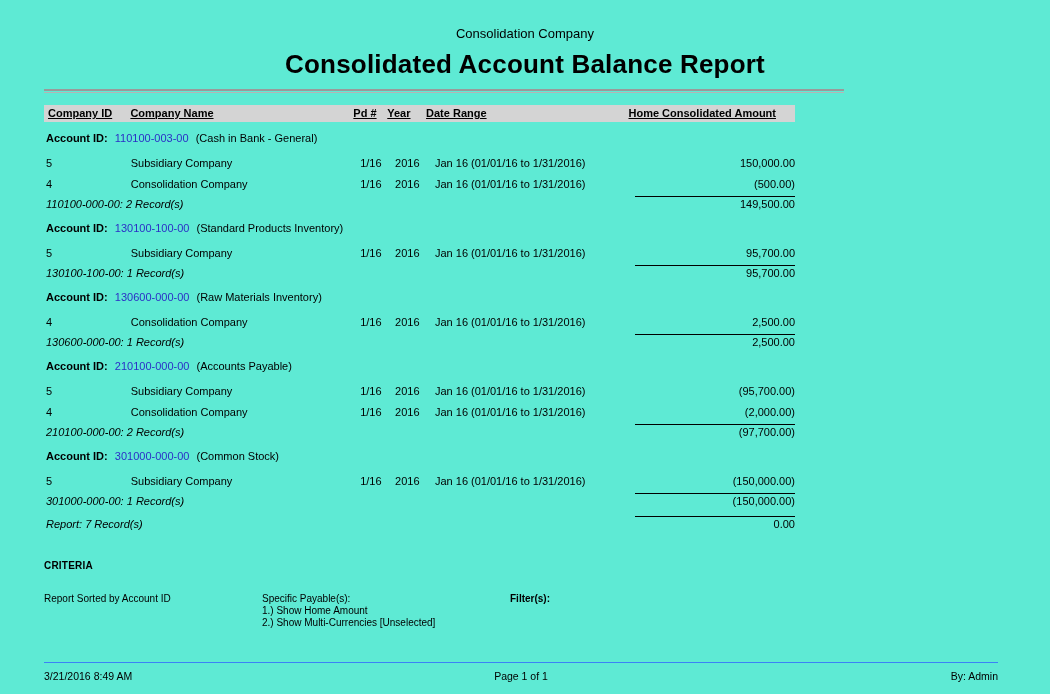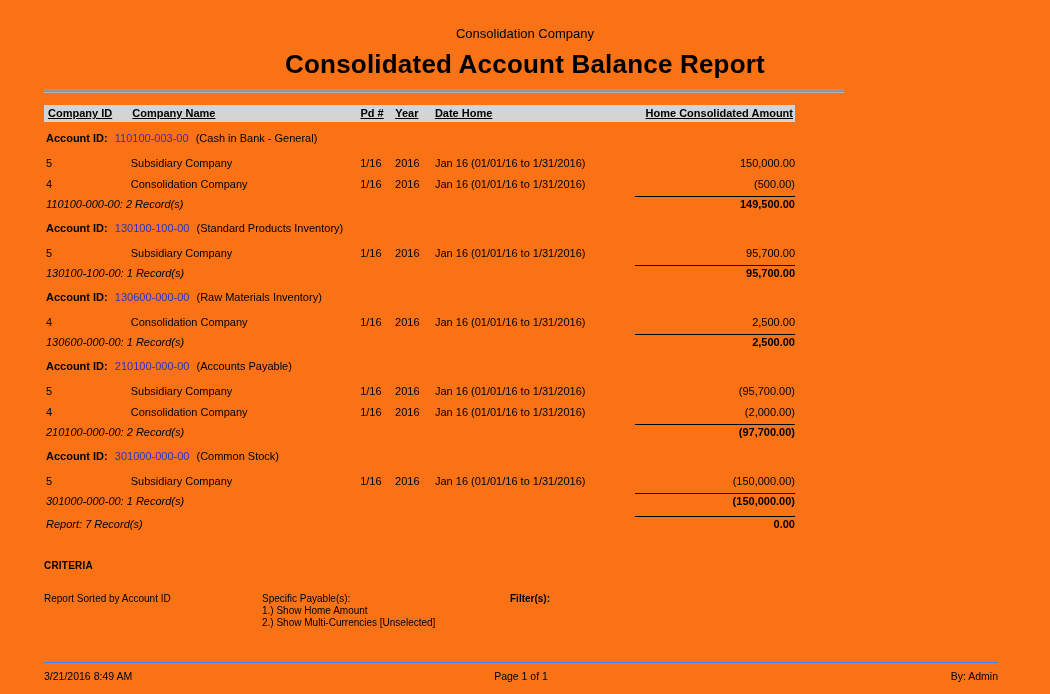"Consolidation Company" .page { background: #f97316 -> #5eead4 }
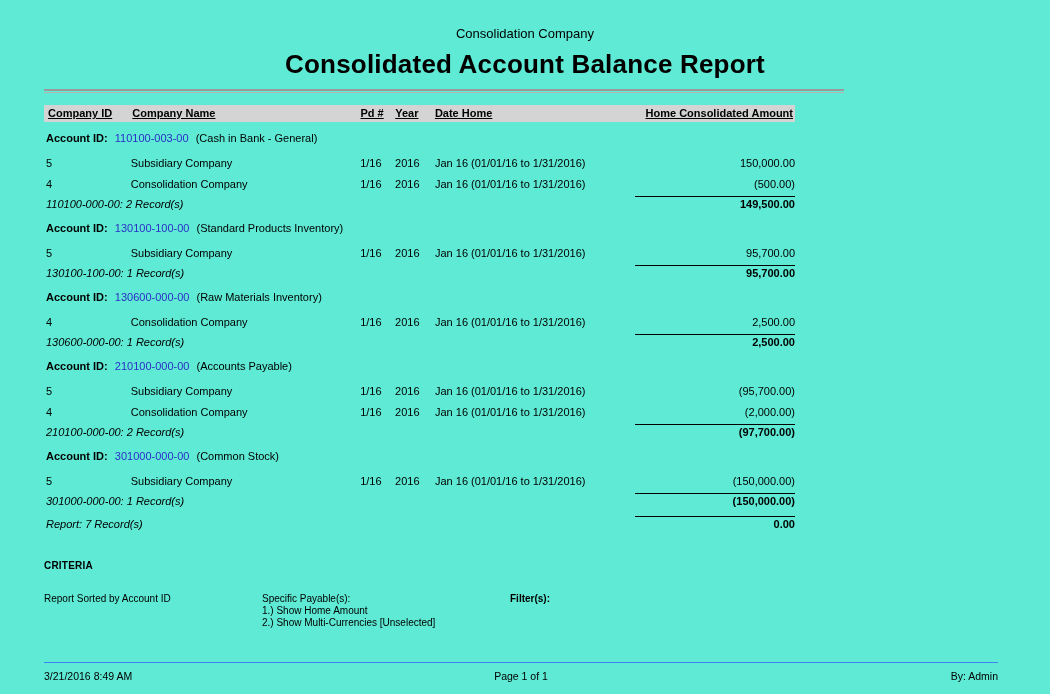"Company ID" .thead { padding: 2px 2px 3px 4px -> 2px 19px 3px 4px }
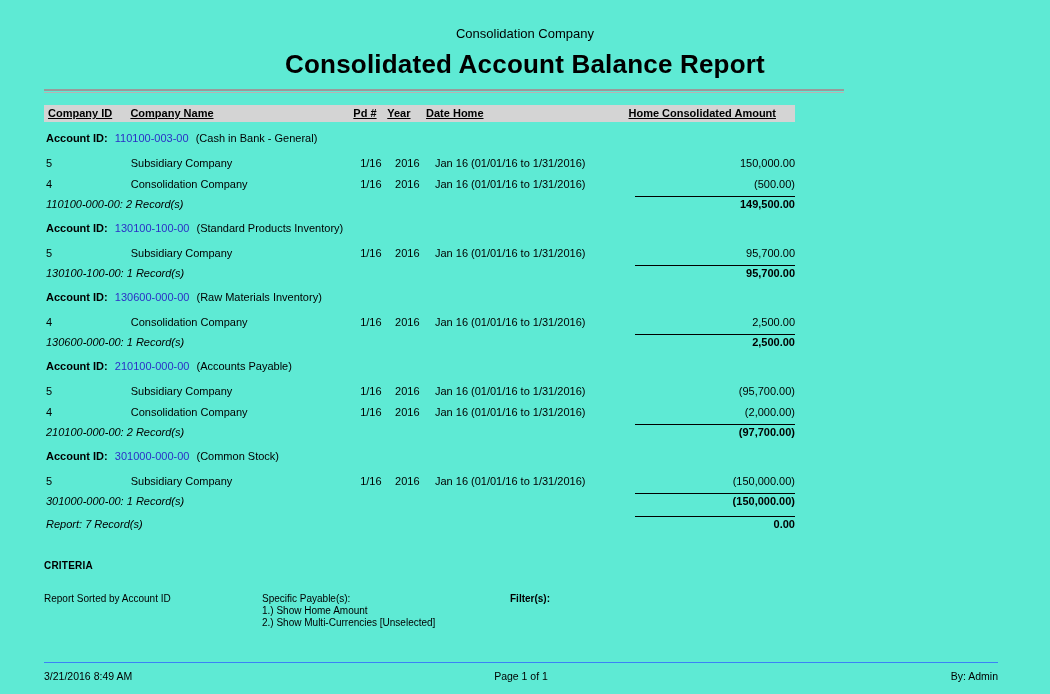"Date Home" span.c5 { text: Home -> Range }
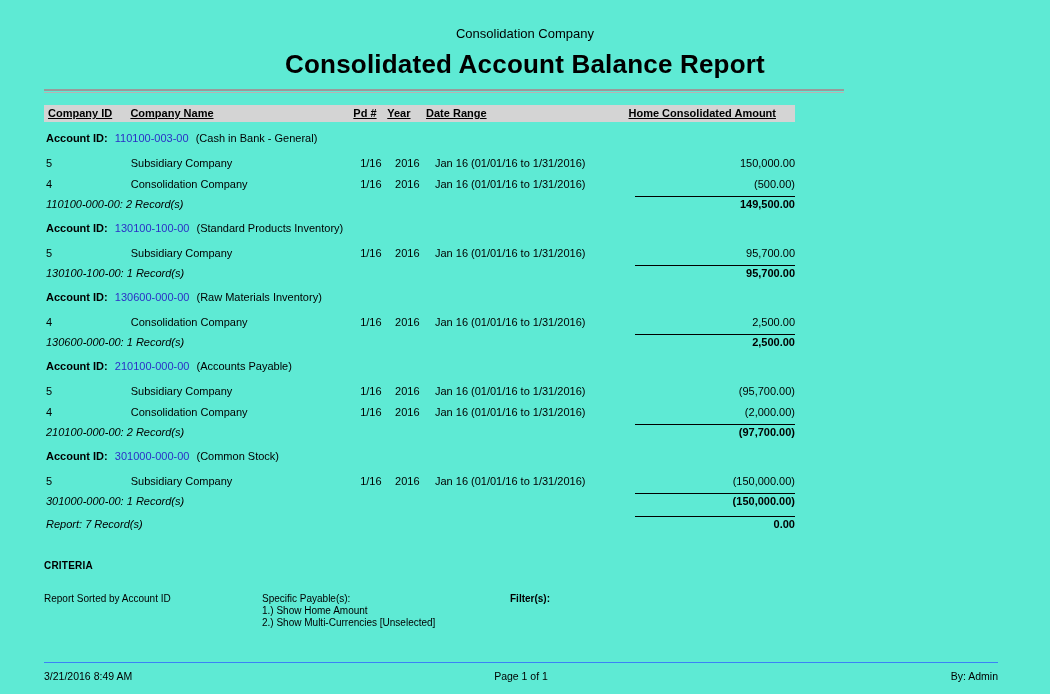"149,500.00" .total-amt { font-weight: bold -> normal }
